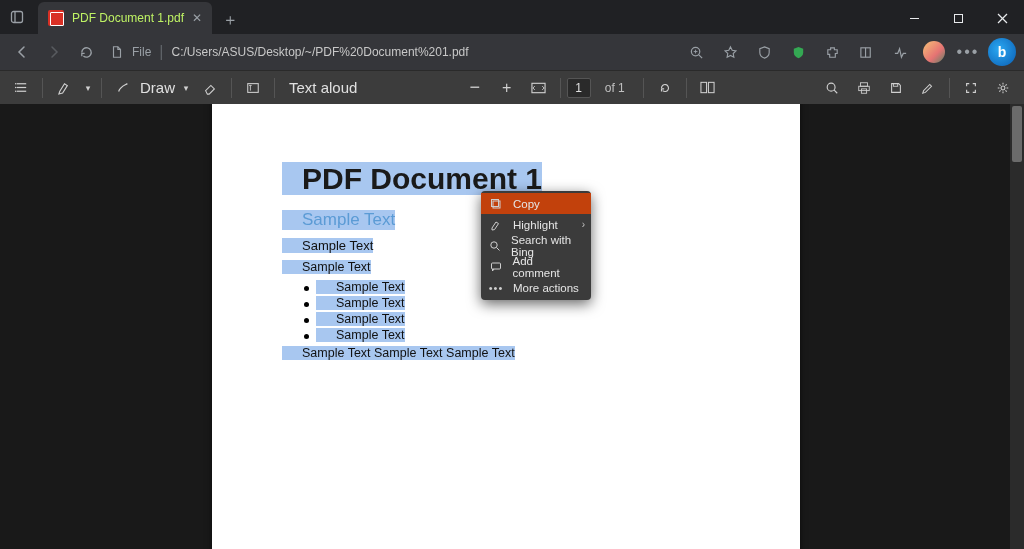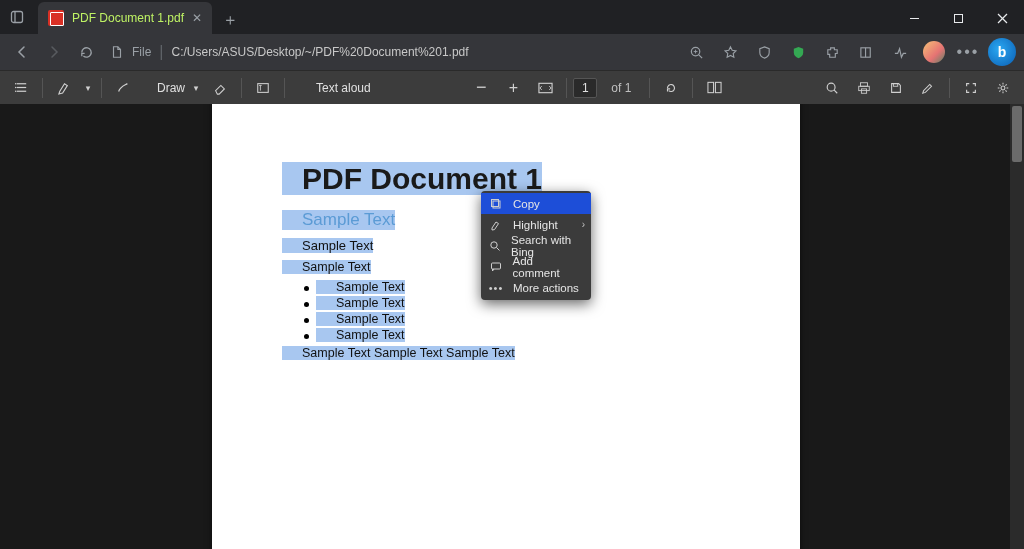"Draw" .readaloud { font-size: 12px -> 15px; margin-left: 17px -> none }
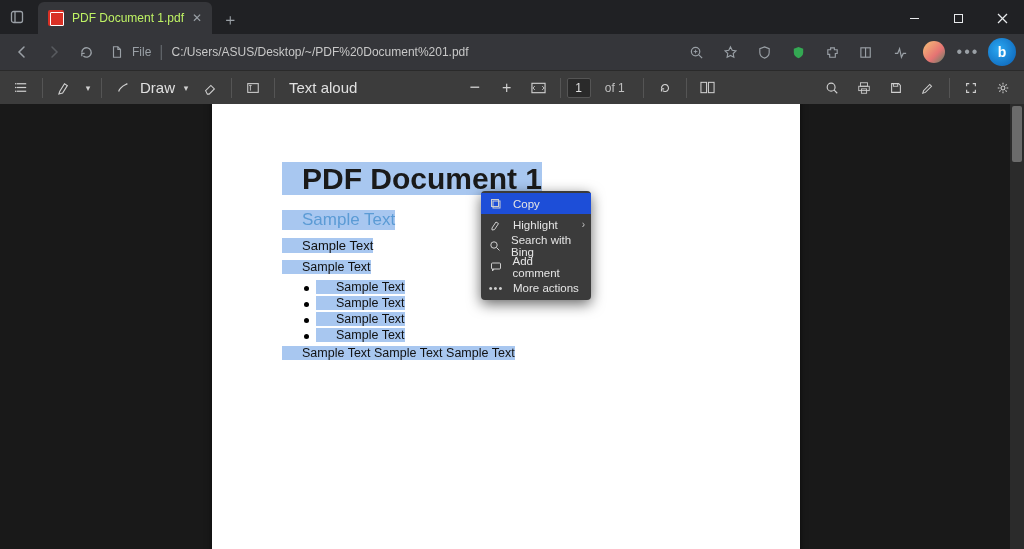"Copy" .ctx-row.hover { background: #1d4ed8 -> #c2410c }
